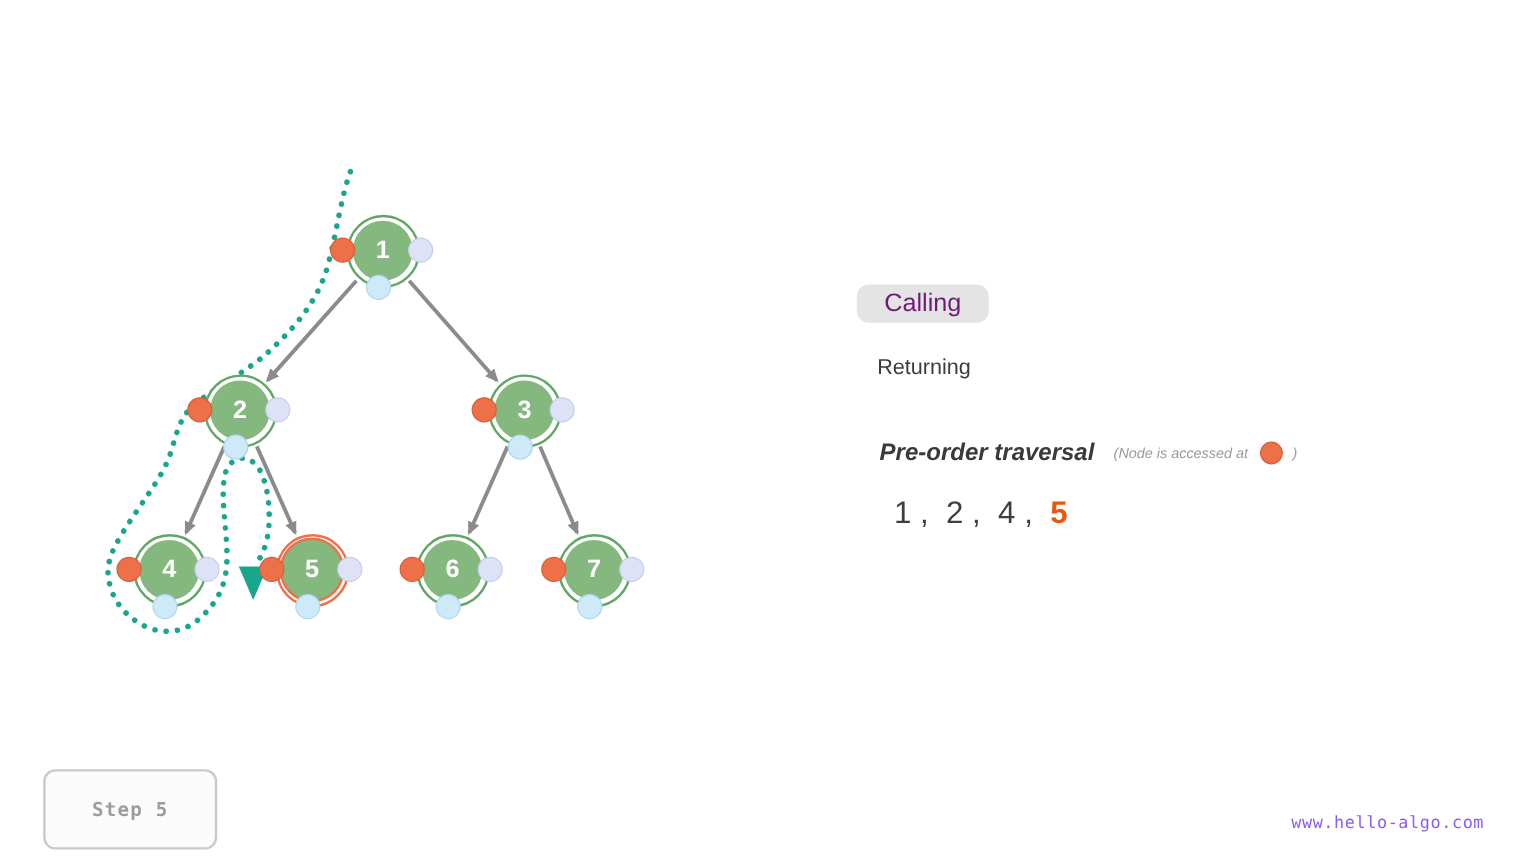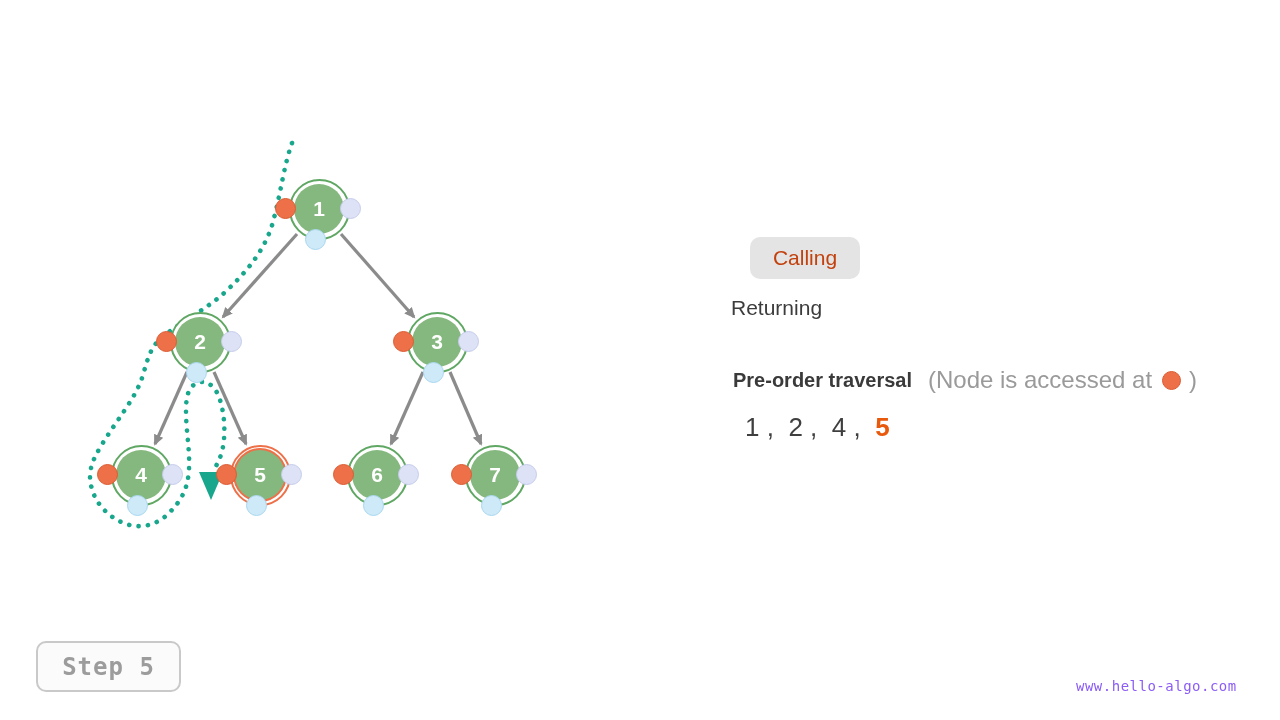"Calling" .calling-badge { color: #c2410c -> #701a75; height: 42px -> 32px; left: 750px -> 714px }
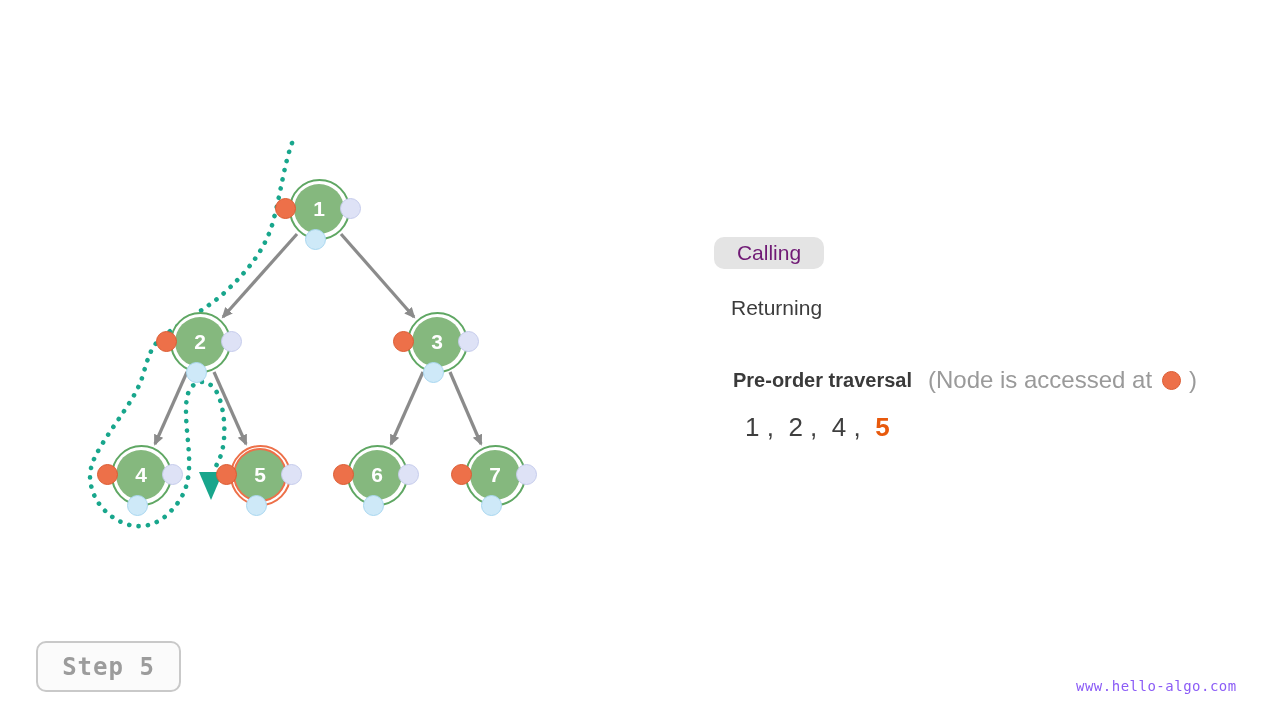"Returning" .returning-label { font-size: 21px -> 18px }
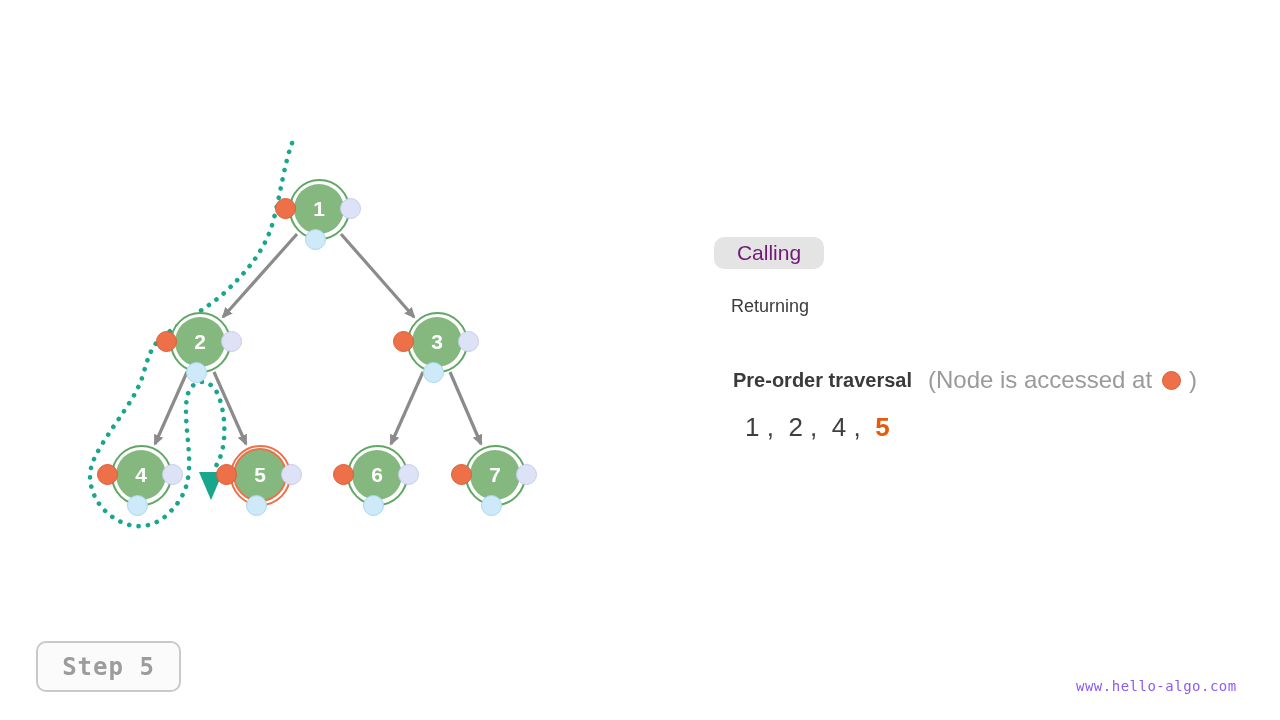"Pre-order traversal" .trav-header { font-style: none -> italic }
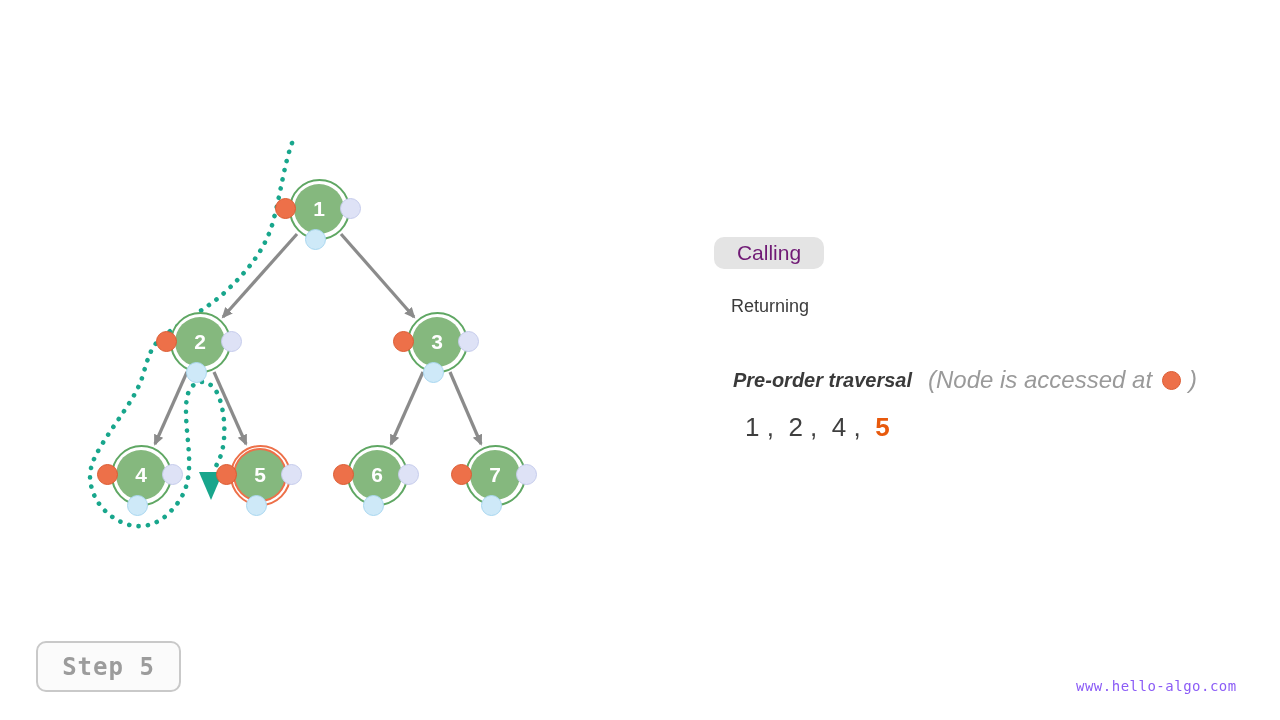"(Node is accessed at" .trav-note { font-size: 24px -> 12px }
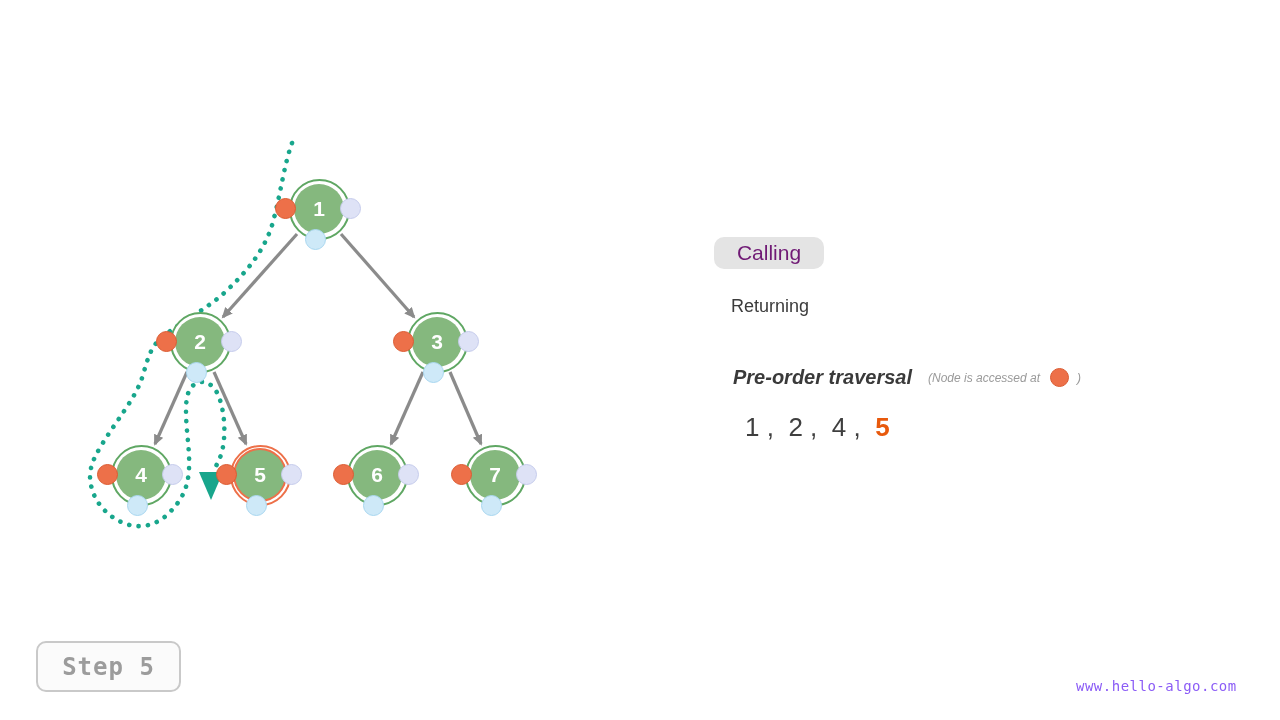"Step 5" .step-badge { font-size: 24px -> 16px; height: 51px -> 67px }
